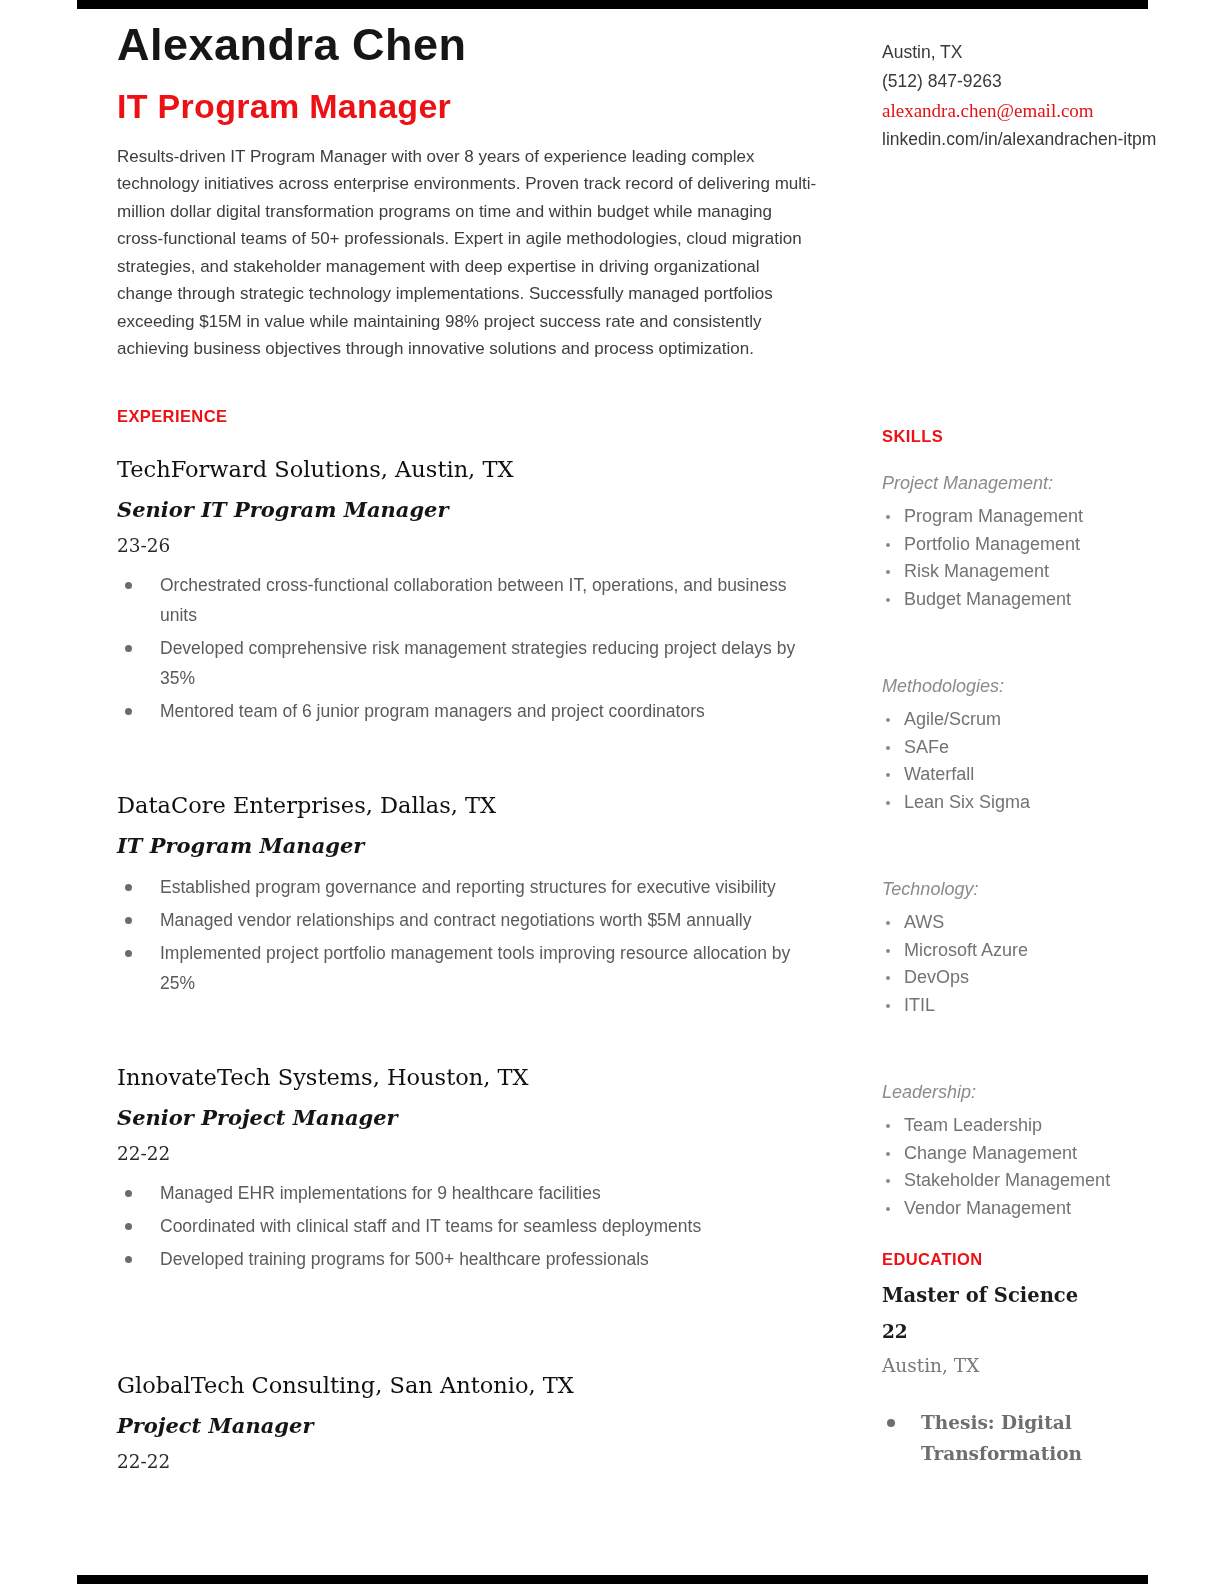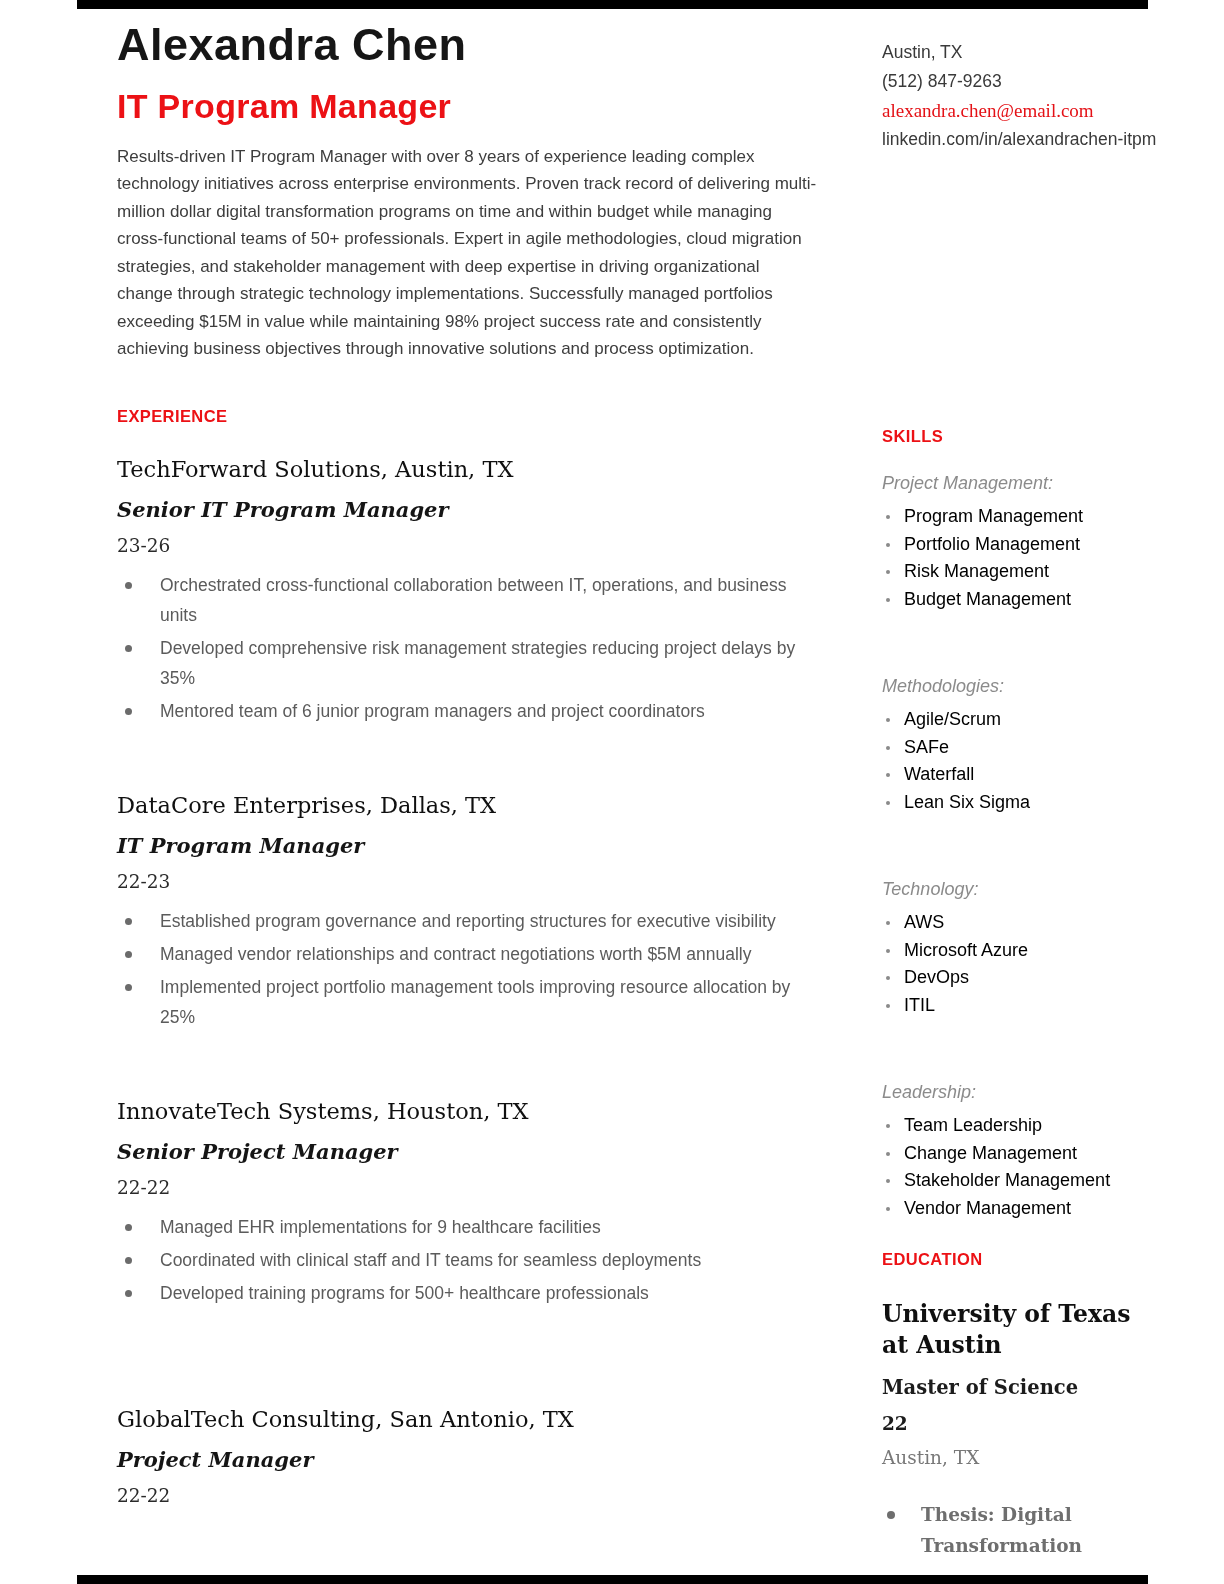"Program Management" ul.skill-items li { color: #000000 -> #737373 }
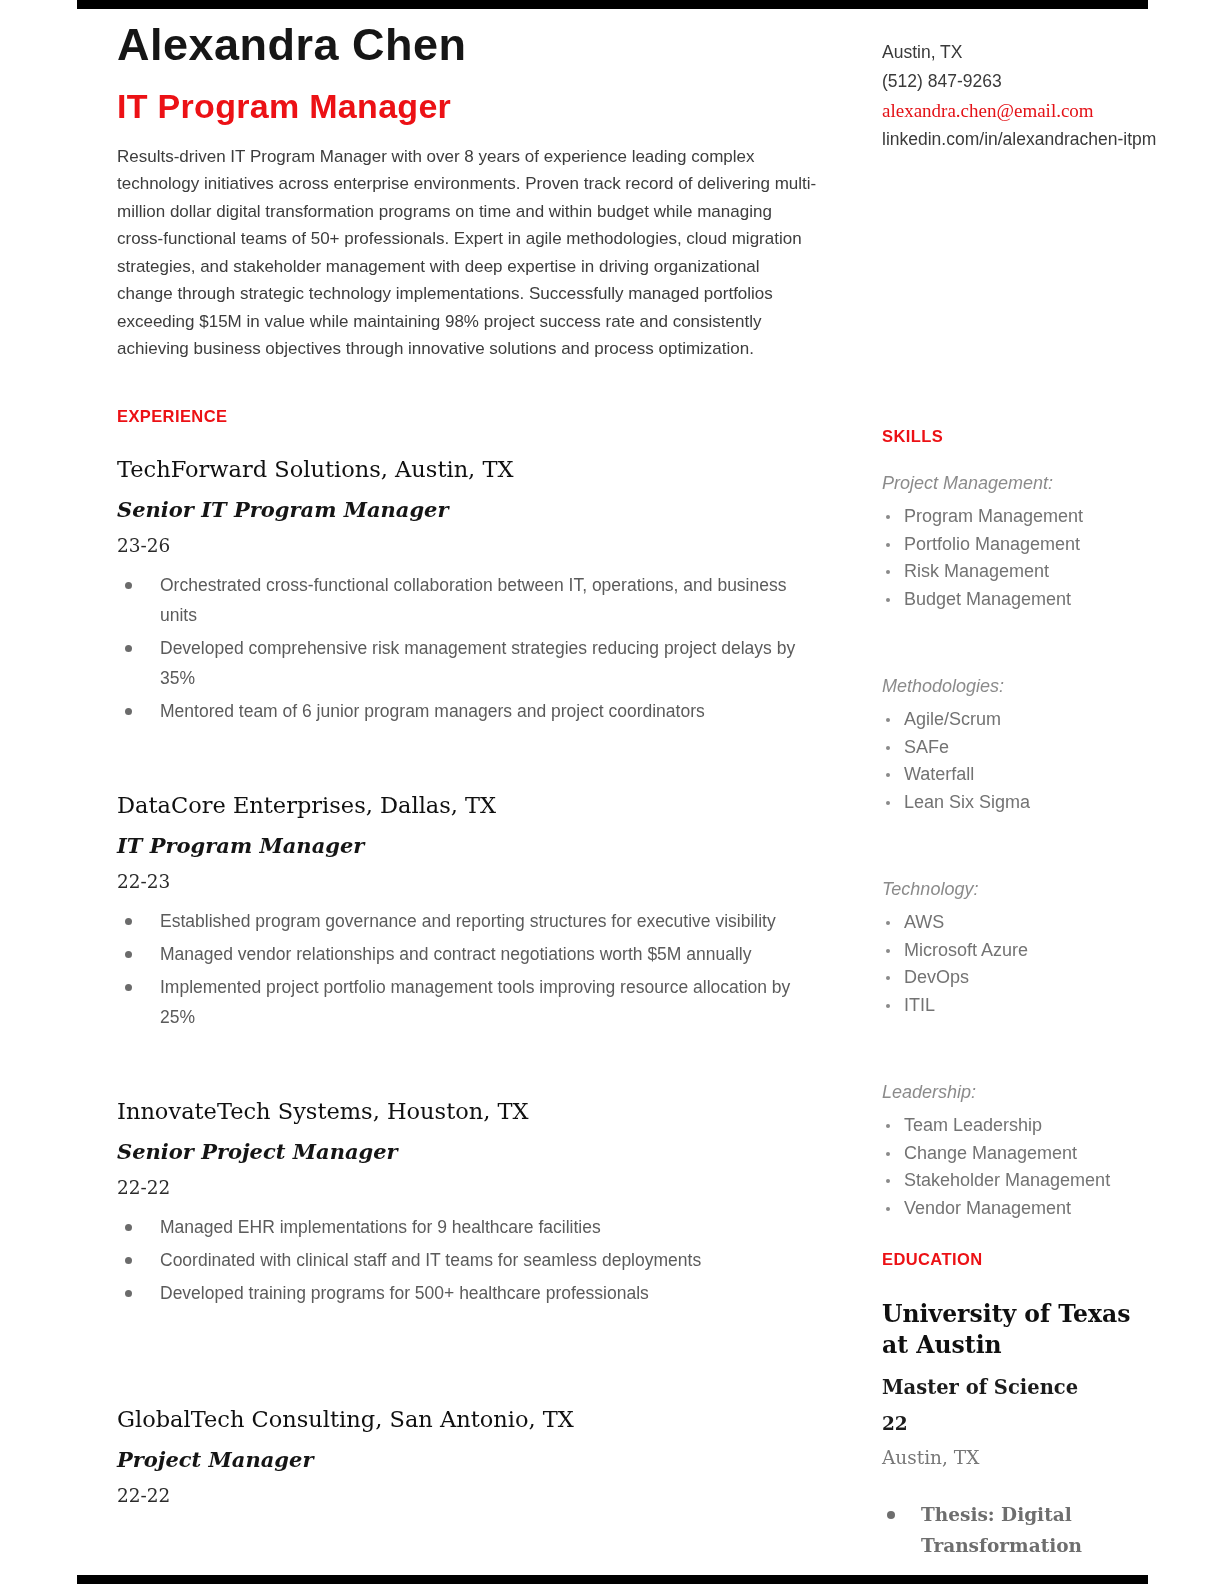"22-23" div.dates { html: <div>22-23</div> -> none }
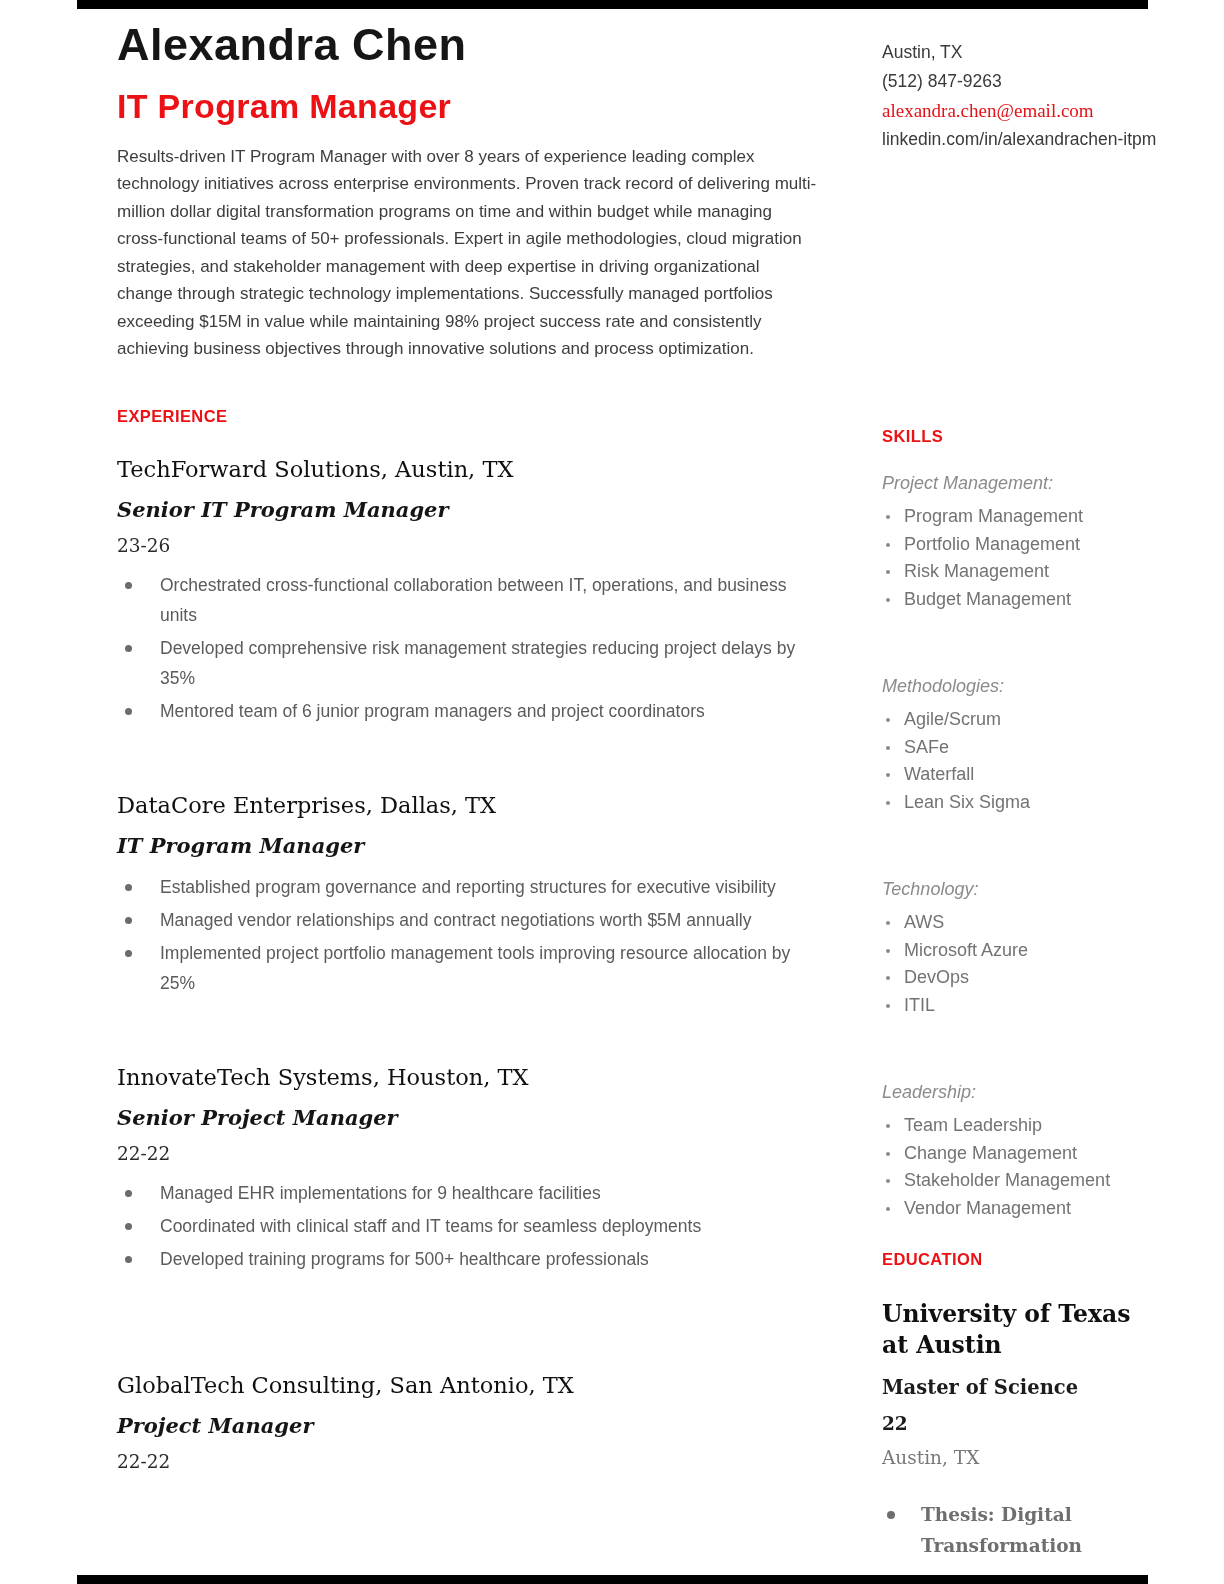"University of Texas at Austin" div.school { html: <div>University of Texas at Austin</div> -> none }
